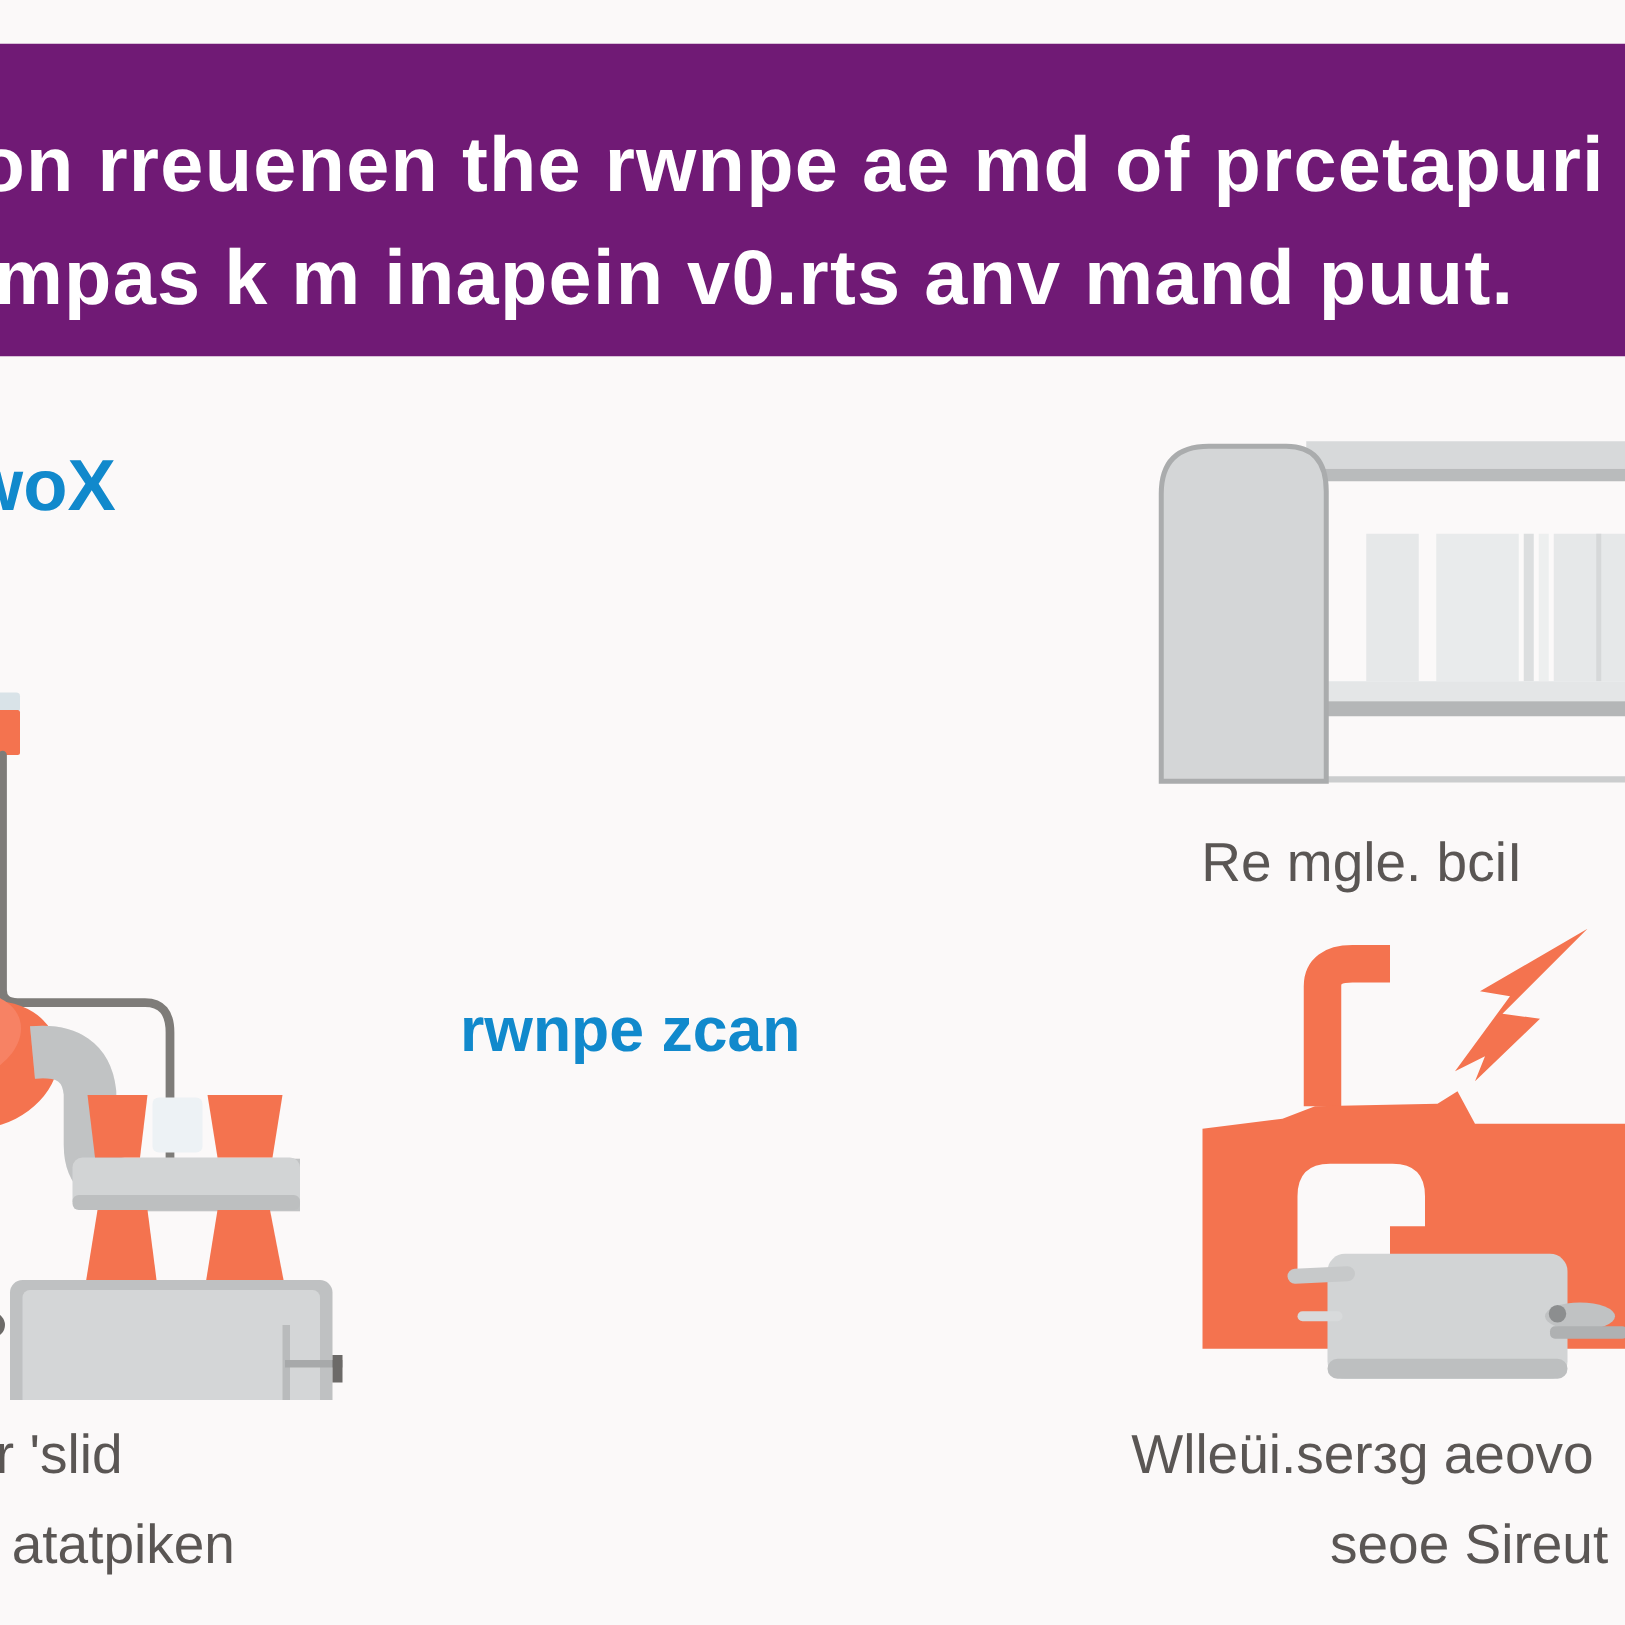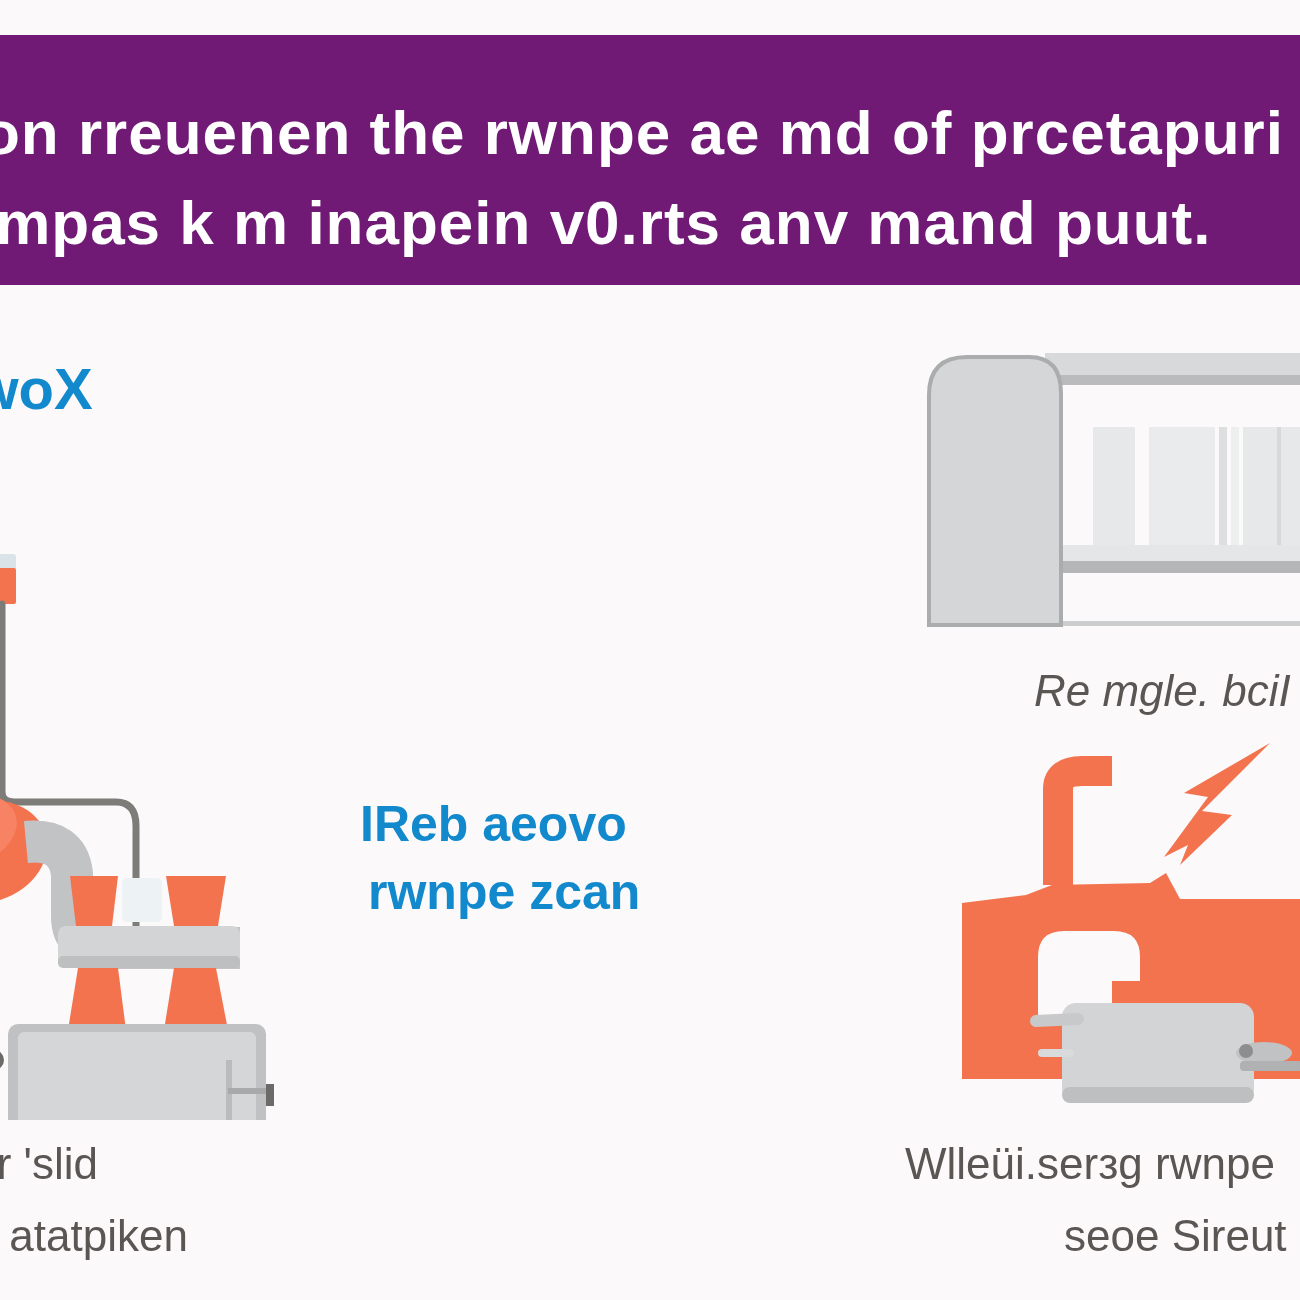"Re mgle. bciI" #cap-radiator { font-style: italic -> none; left: 1034px -> 961px }
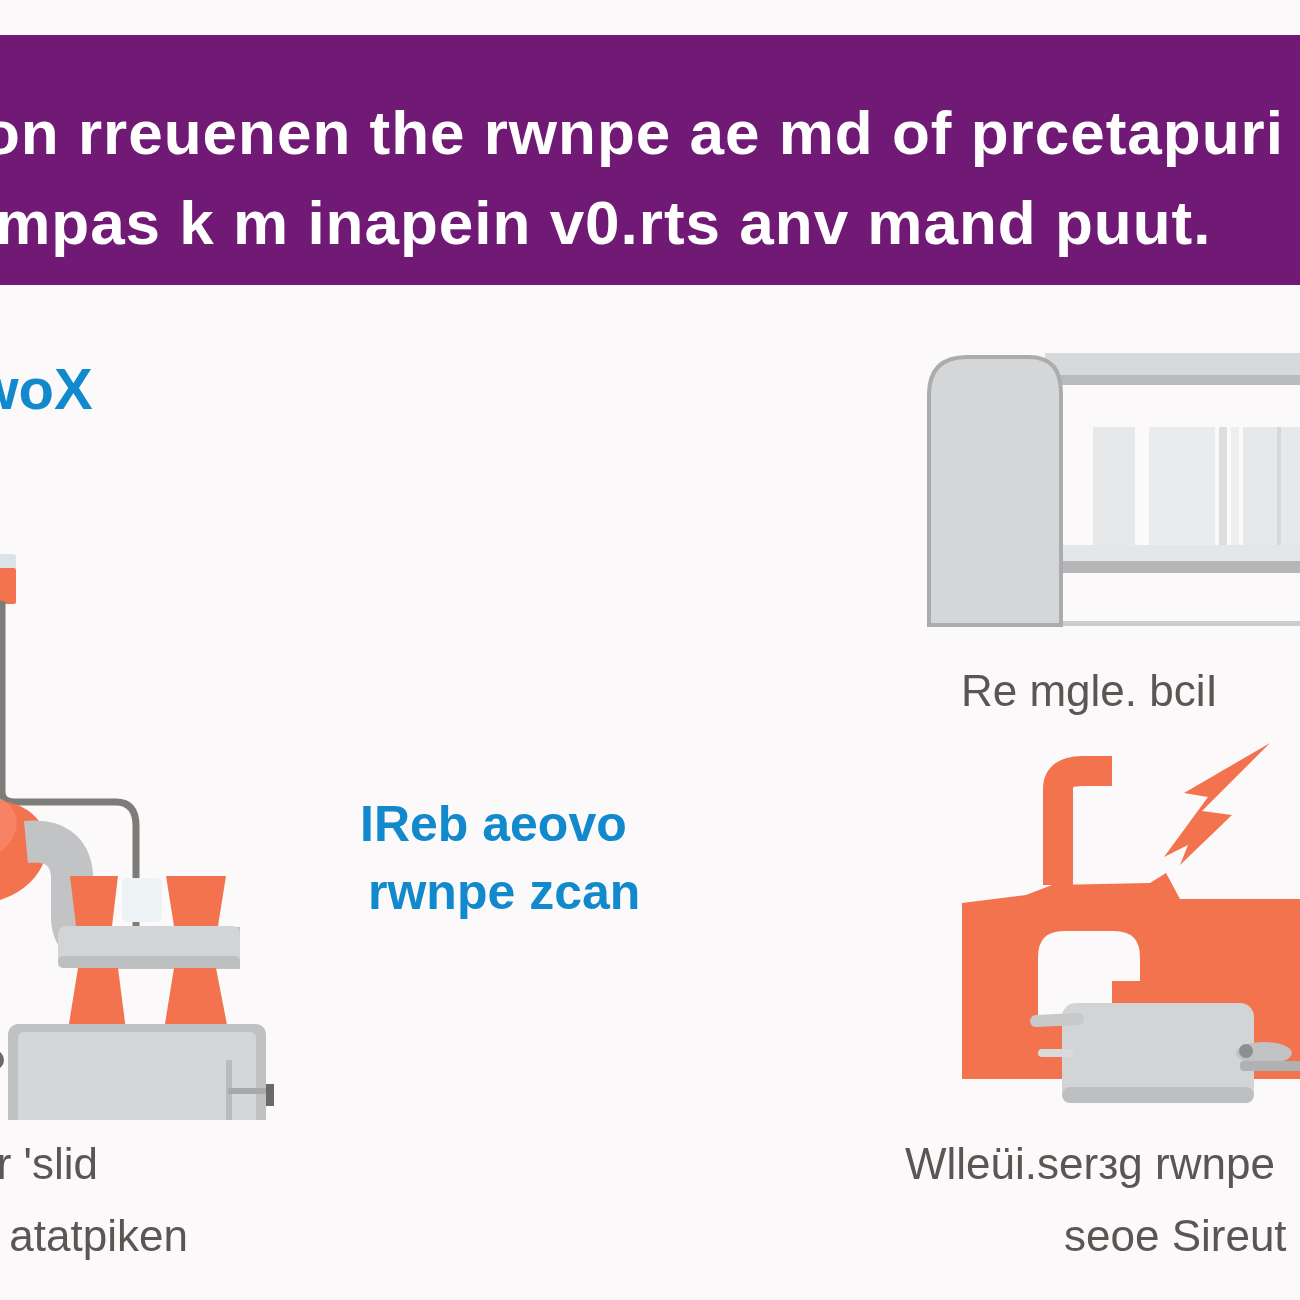"IReb aeovo" span.c1 { html: <span>IReb aeovo</span> -> none }
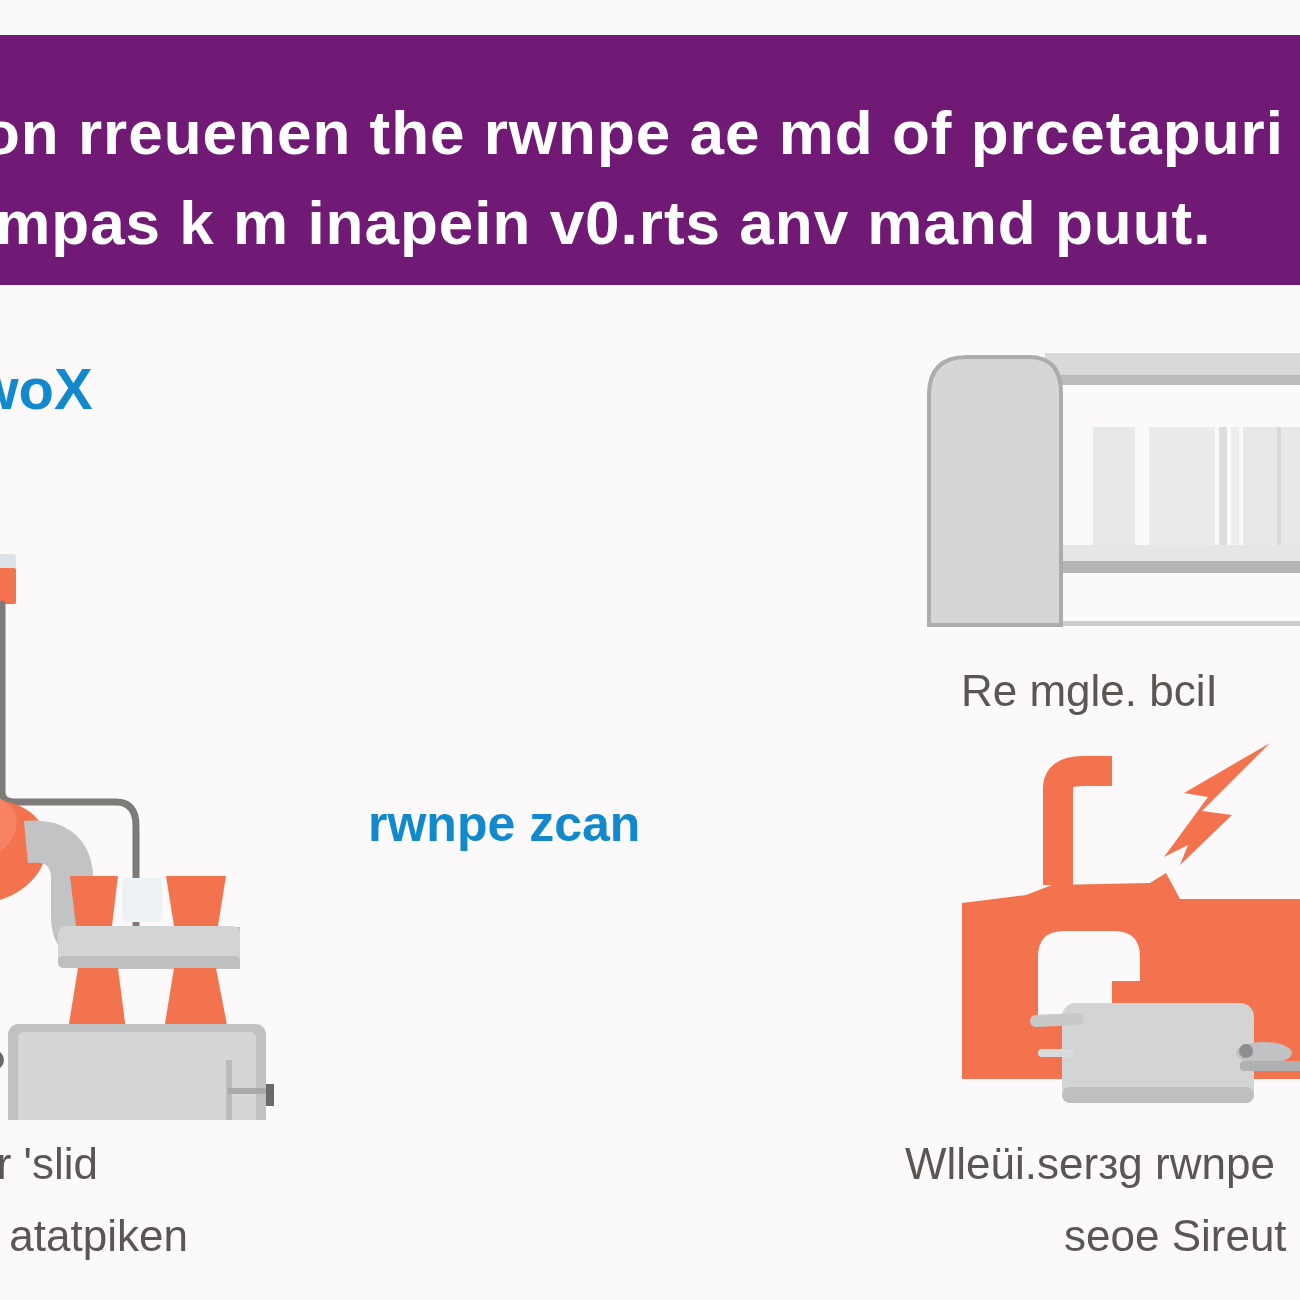"Wlleüi.serзg rwnpe" div.caption { text: rwnpe -> aeovo }
